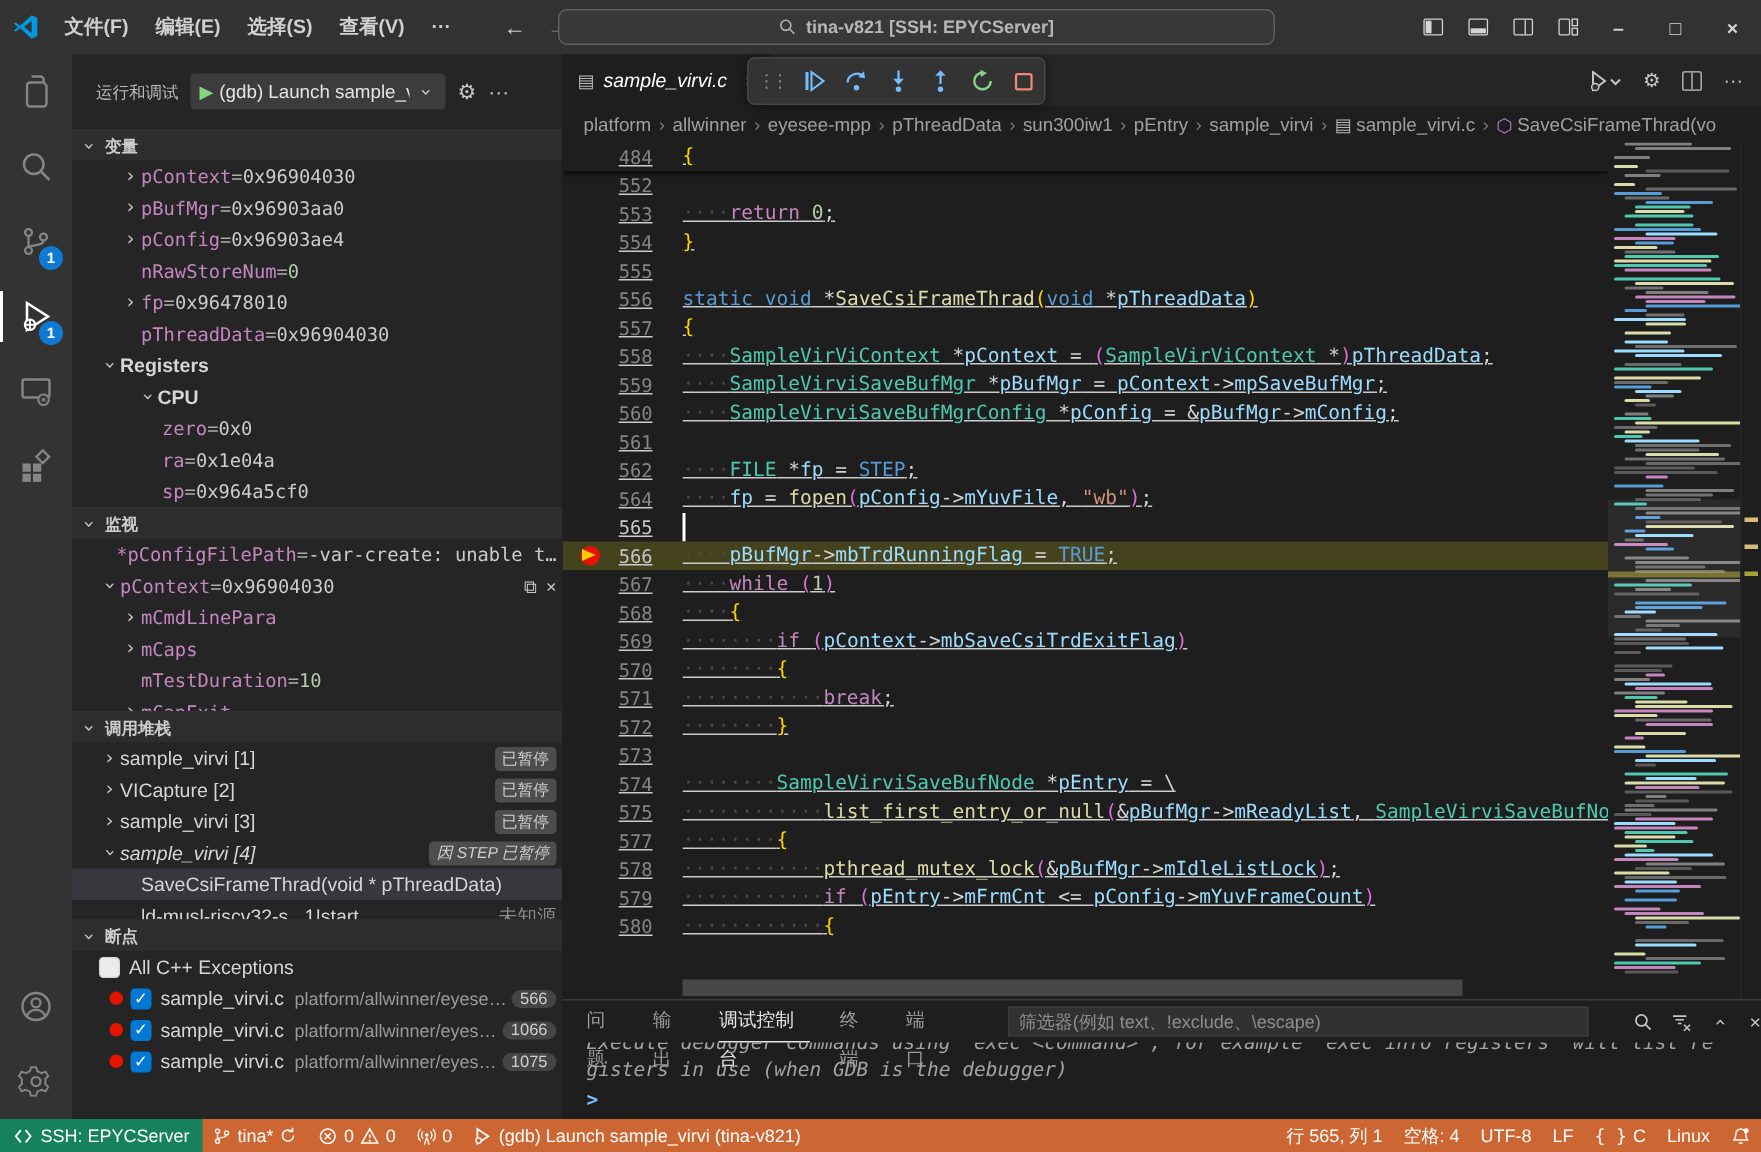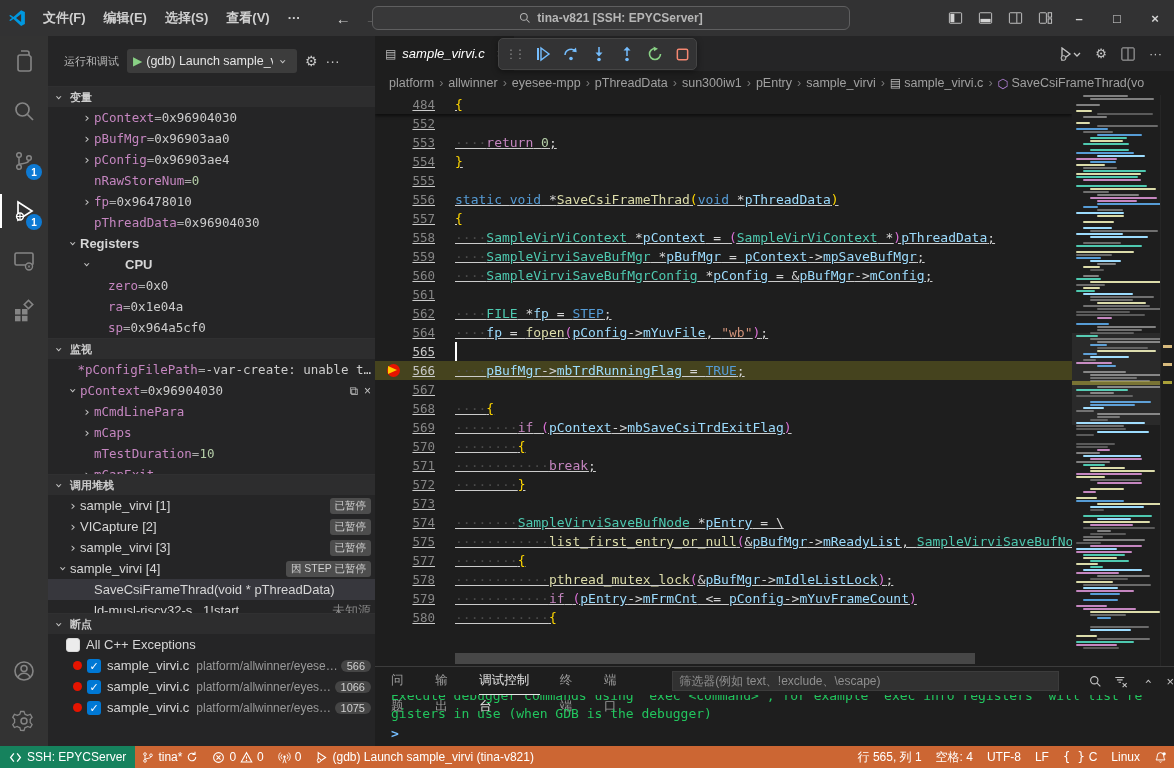"CPU" div.trow { gap: 31px -> none; padding-left: 32px -> 43px }
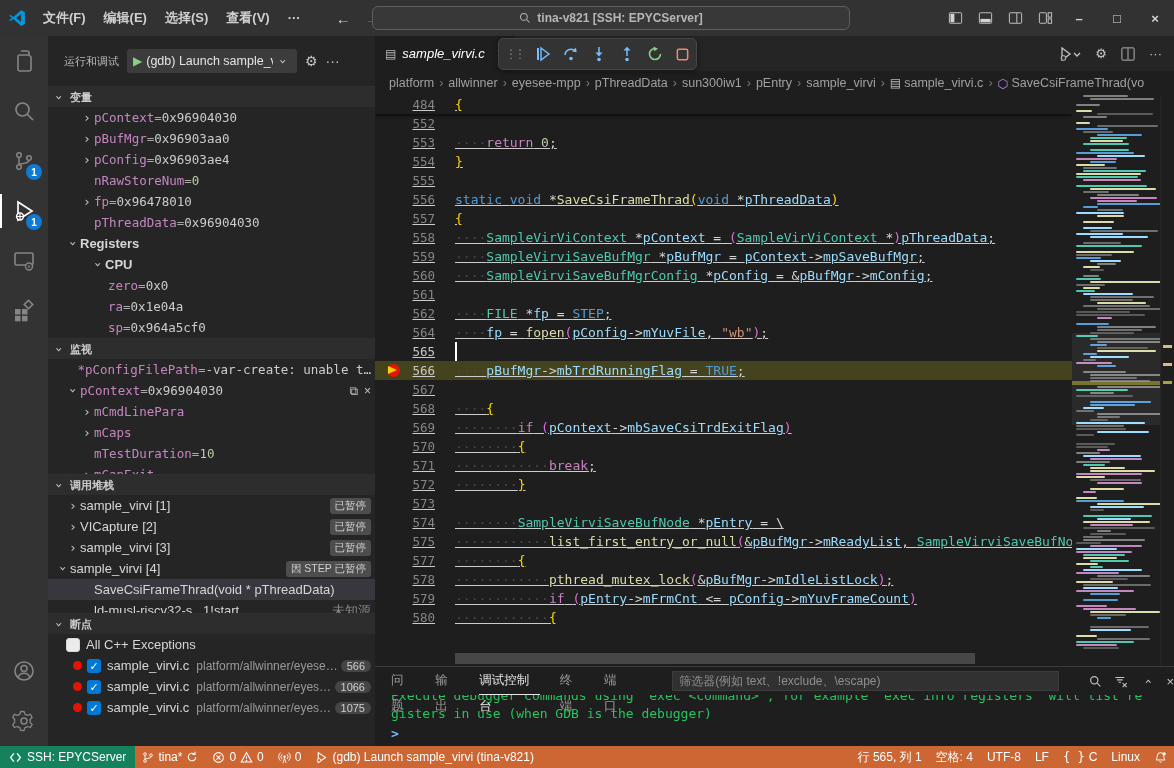"····while (1)" div.ctext { html: none -> <div><span>····</span><span>while</span><span> </span><span>(</span><span>1</span><span>)</span></div> }
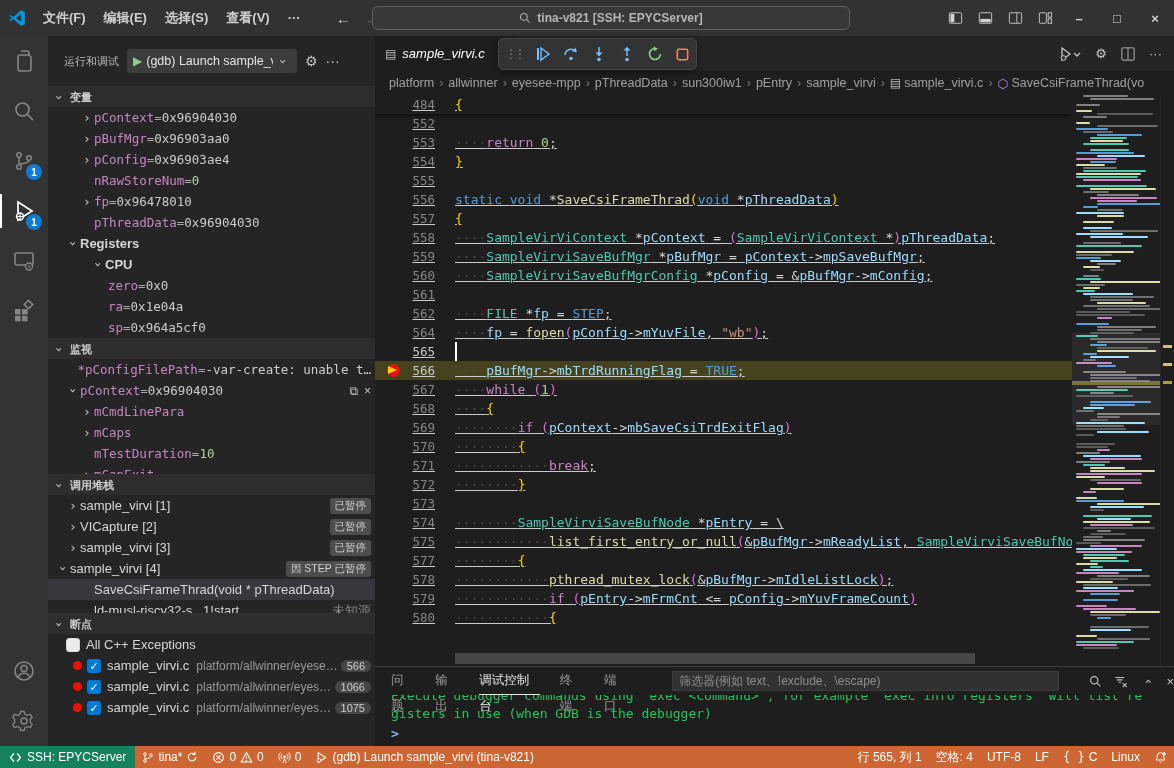"sample_virvi [4]" div.trow { font-style: none -> italic; padding-left: 8px -> 18px }
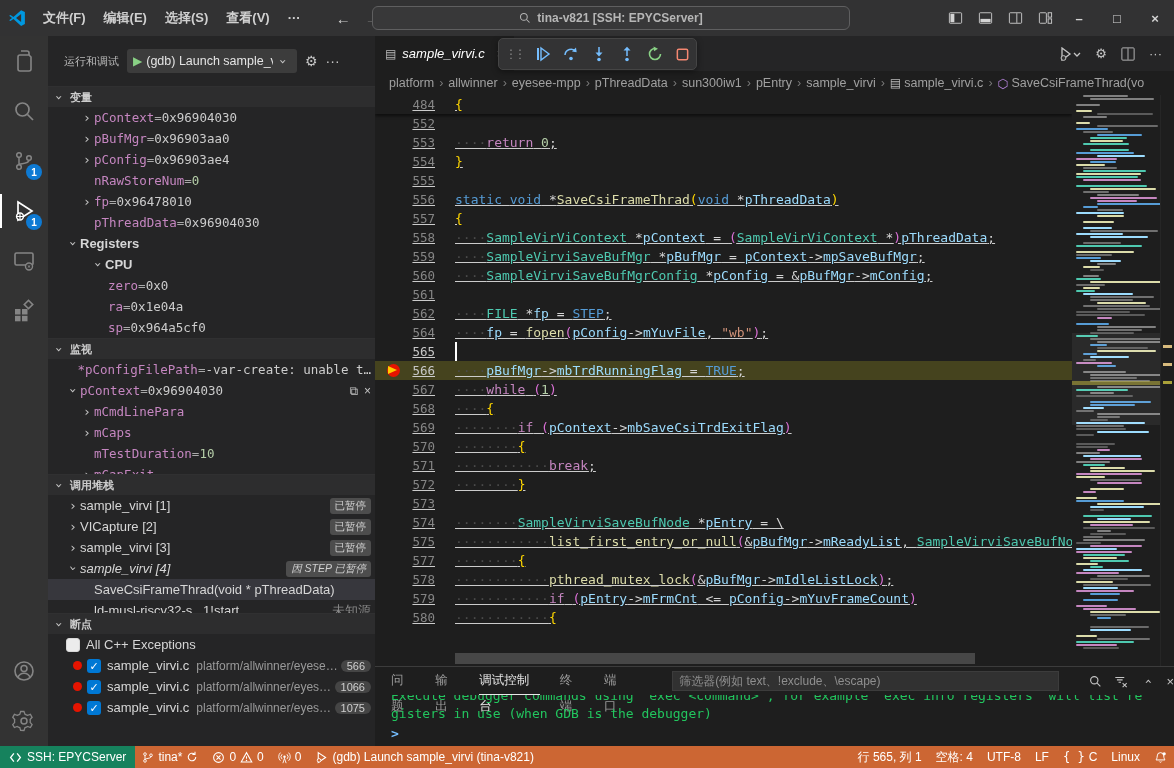"Execute debugger commands using 'exec" .con-line { color: #22c55e -> #a3a3a3; font-style: none -> italic }
